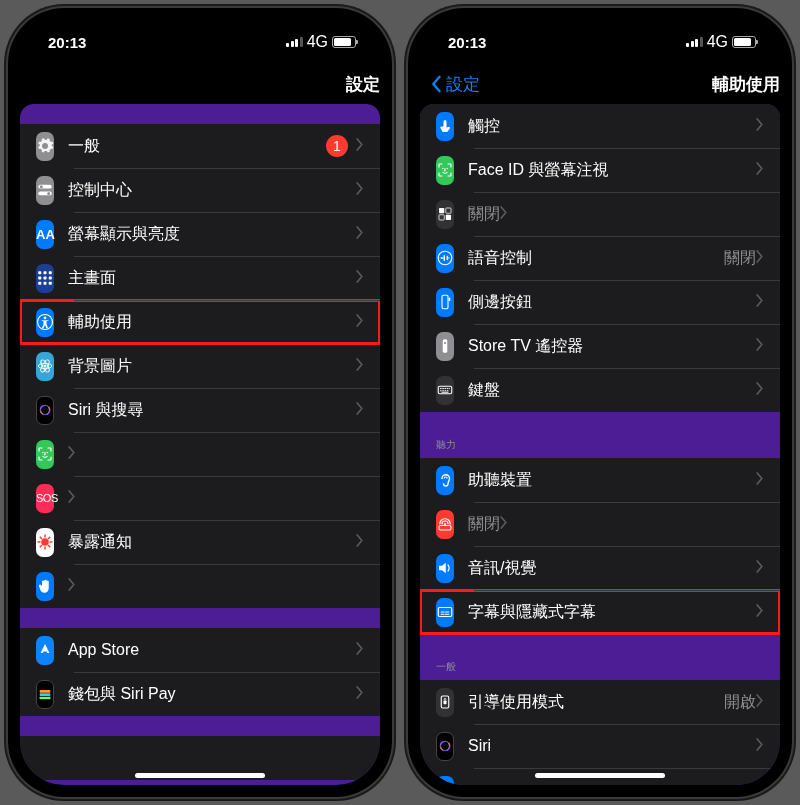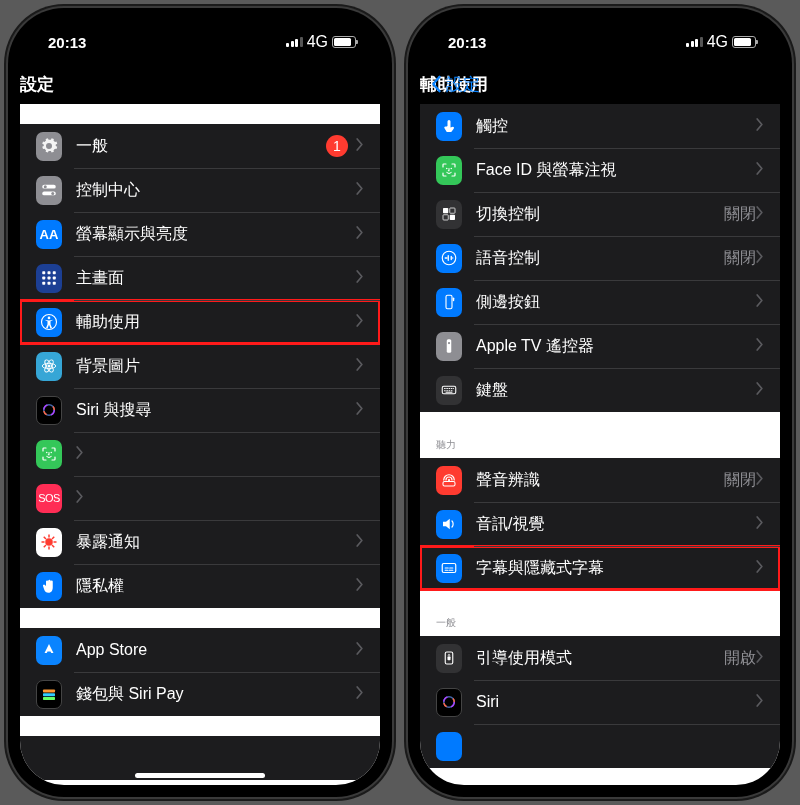"設定" .nav-bar { justify-content: flex-start -> flex-end }
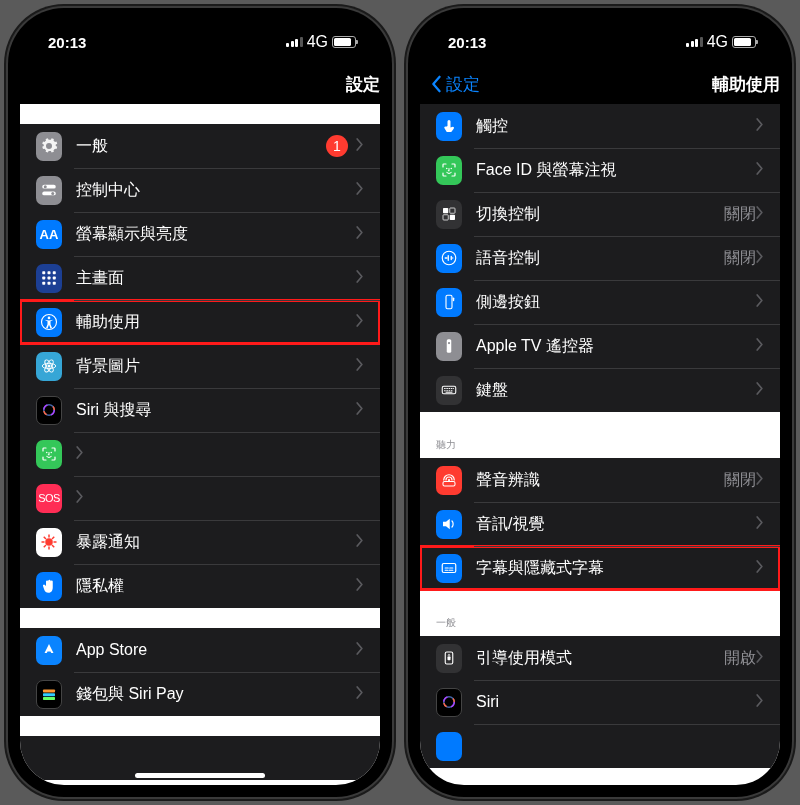"觸控" .content { background: #ffffff -> #4c1d95; border-radius: none -> 14px }
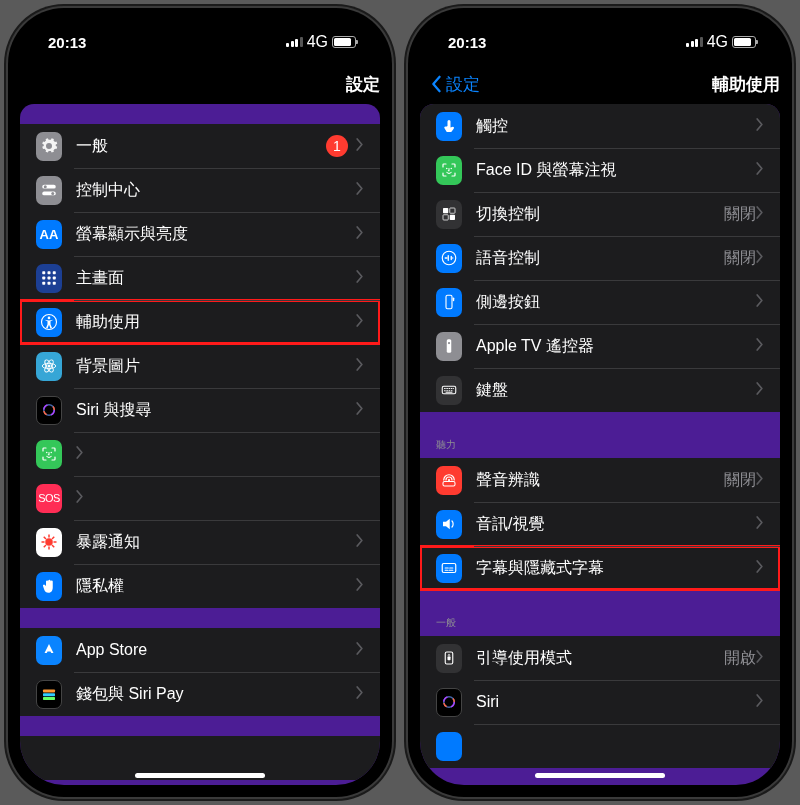"切換控制" span.label { html: <span>切換控制</span> -> none }
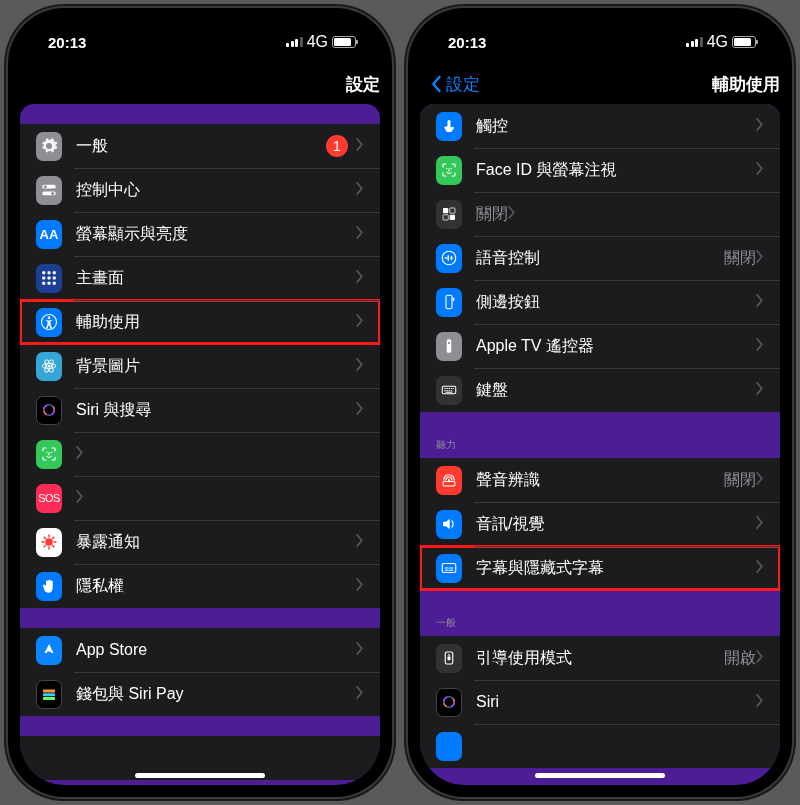"AA" .row .icon { justify-content: center -> none; width: 26px -> 18px }
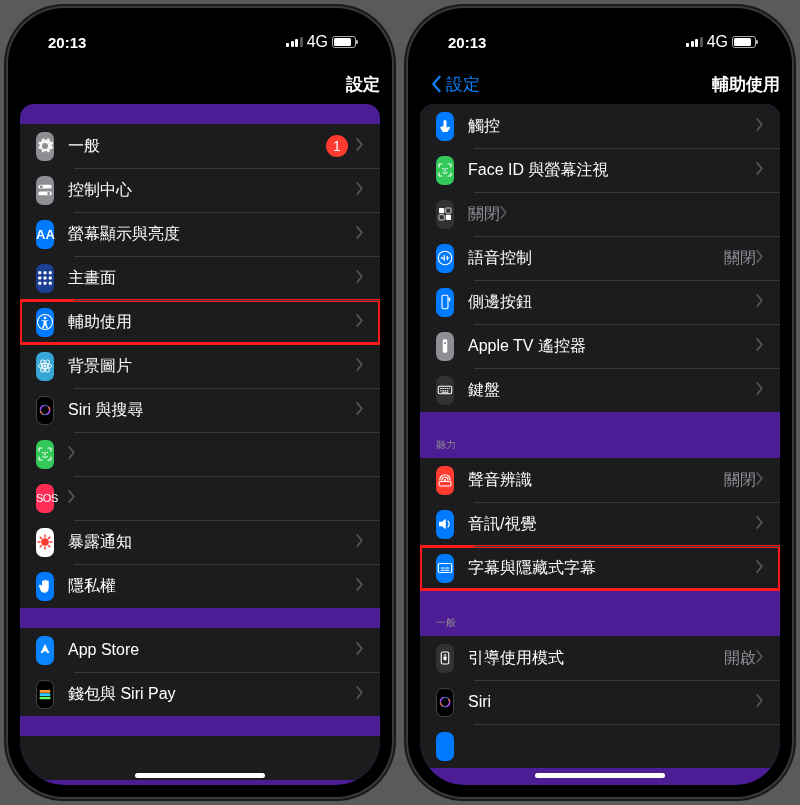"Apple TV 遙控器" span.label { text: Apple -> Store }
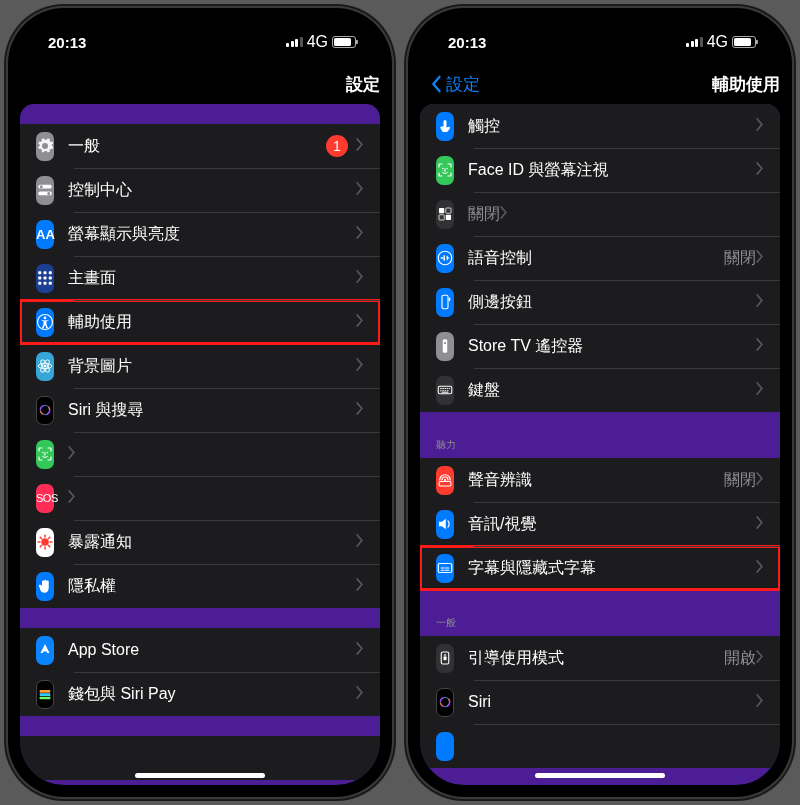"助聽裝置" div.row { html: none -> <div> <span> <svg> <path></path> <path></path> </svg> </span> <span>助聽裝置</span> <span><svg> <path></path> </svg></span> </div> }
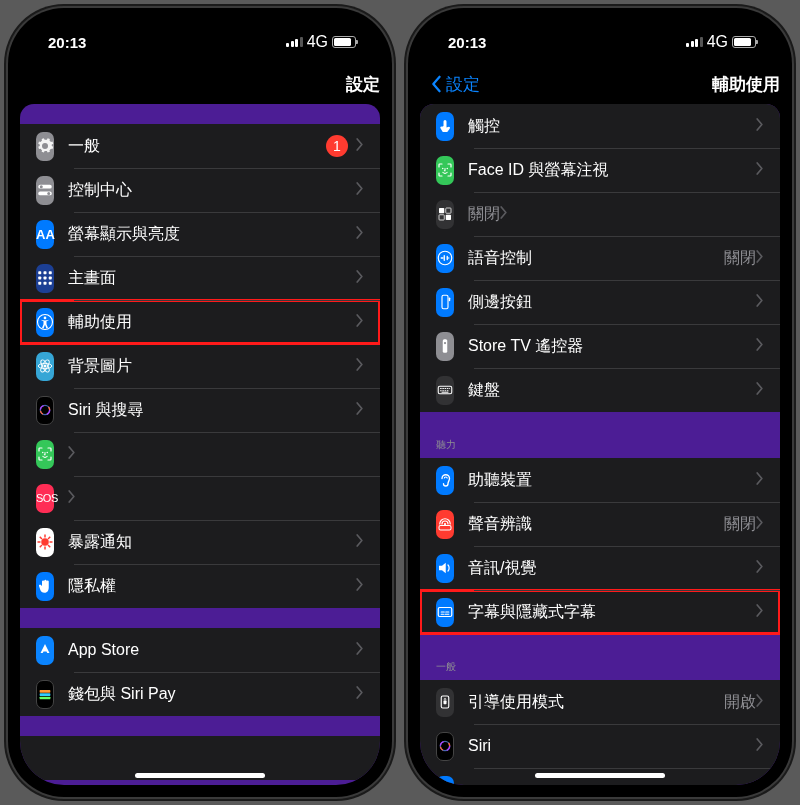"聲音辨識" span.label { html: <span>聲音辨識</span> -> none }
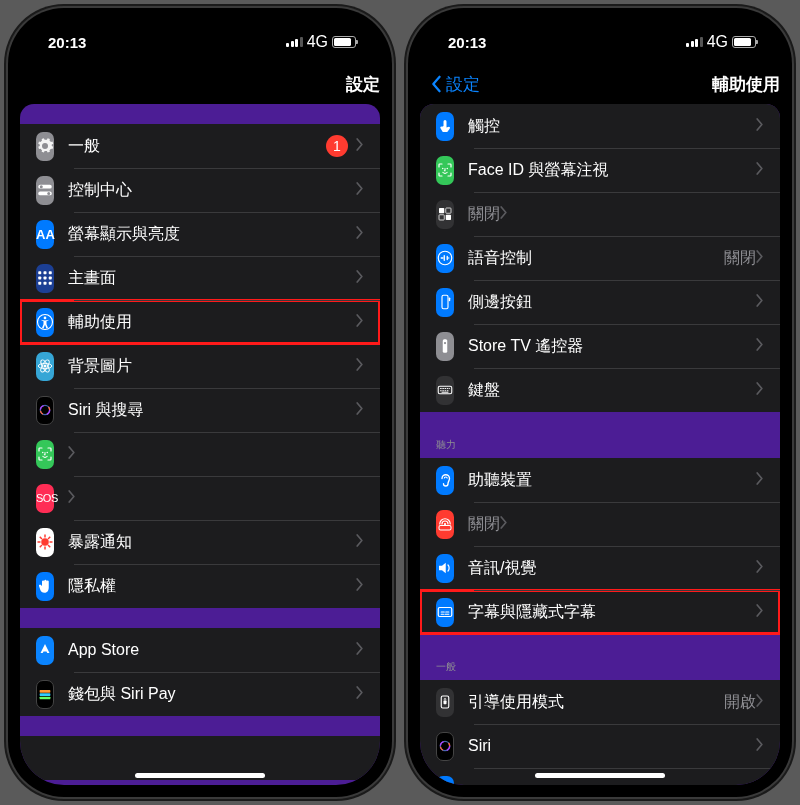"隱私權" span.label { html: <span>隱私權</span> -> none }
